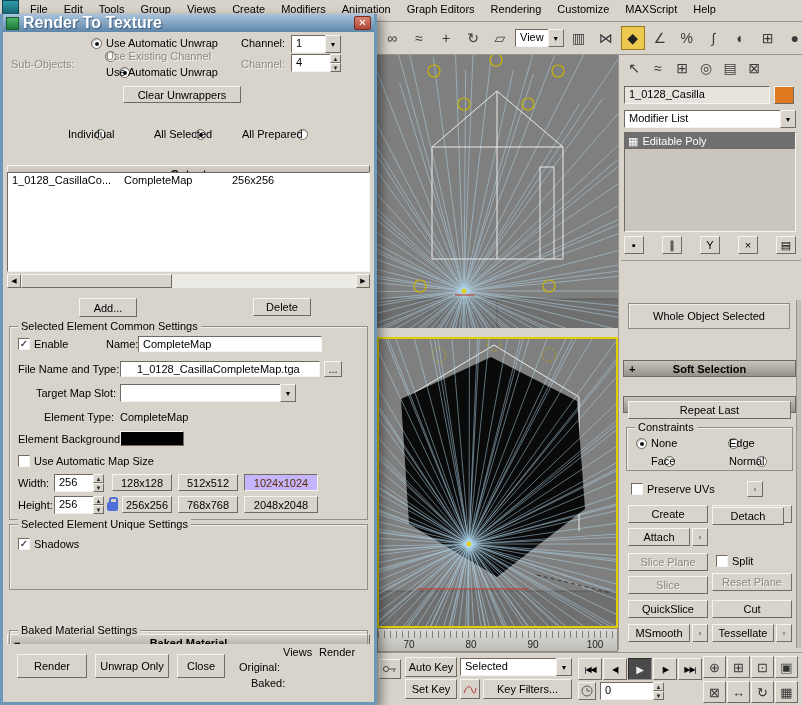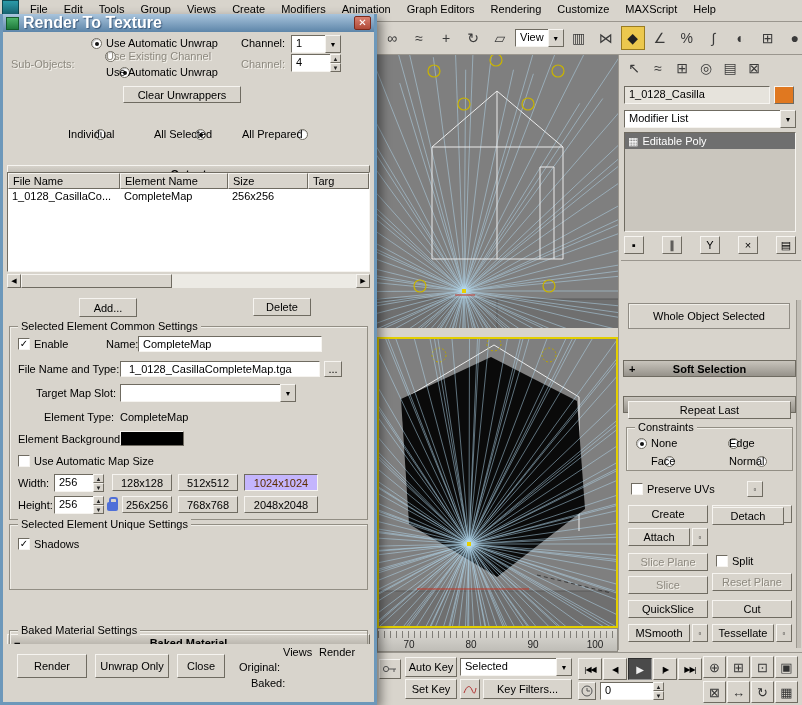"File Name" div.thead { html: <div> <span>File Name</span> <span>Element Name</span> <span>Size</span> <span>Targ</span> </div> -> none }
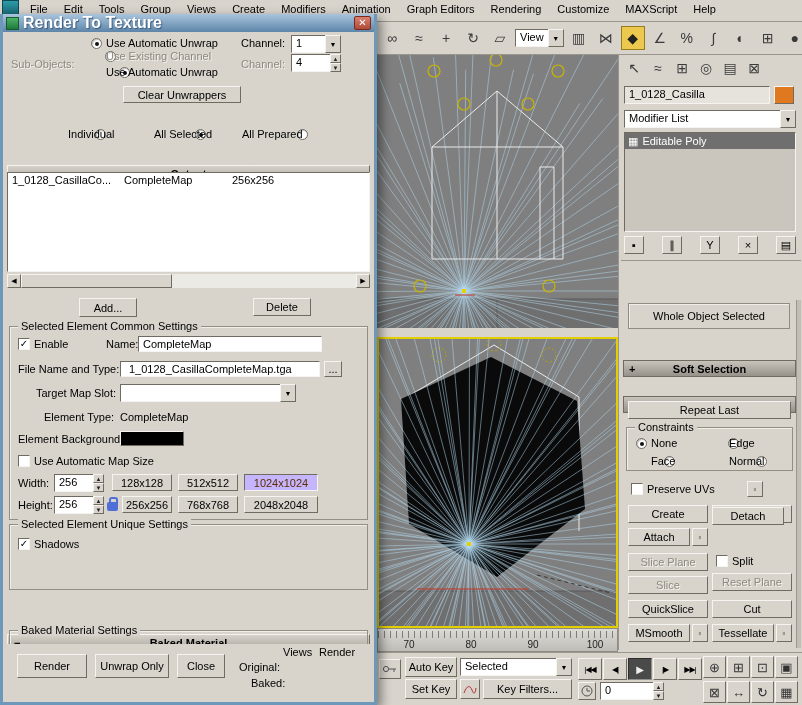"1_0128_CasillaCompleteMap.tga" div.sunken { padding: 1px 8px -> 1px 16px }
